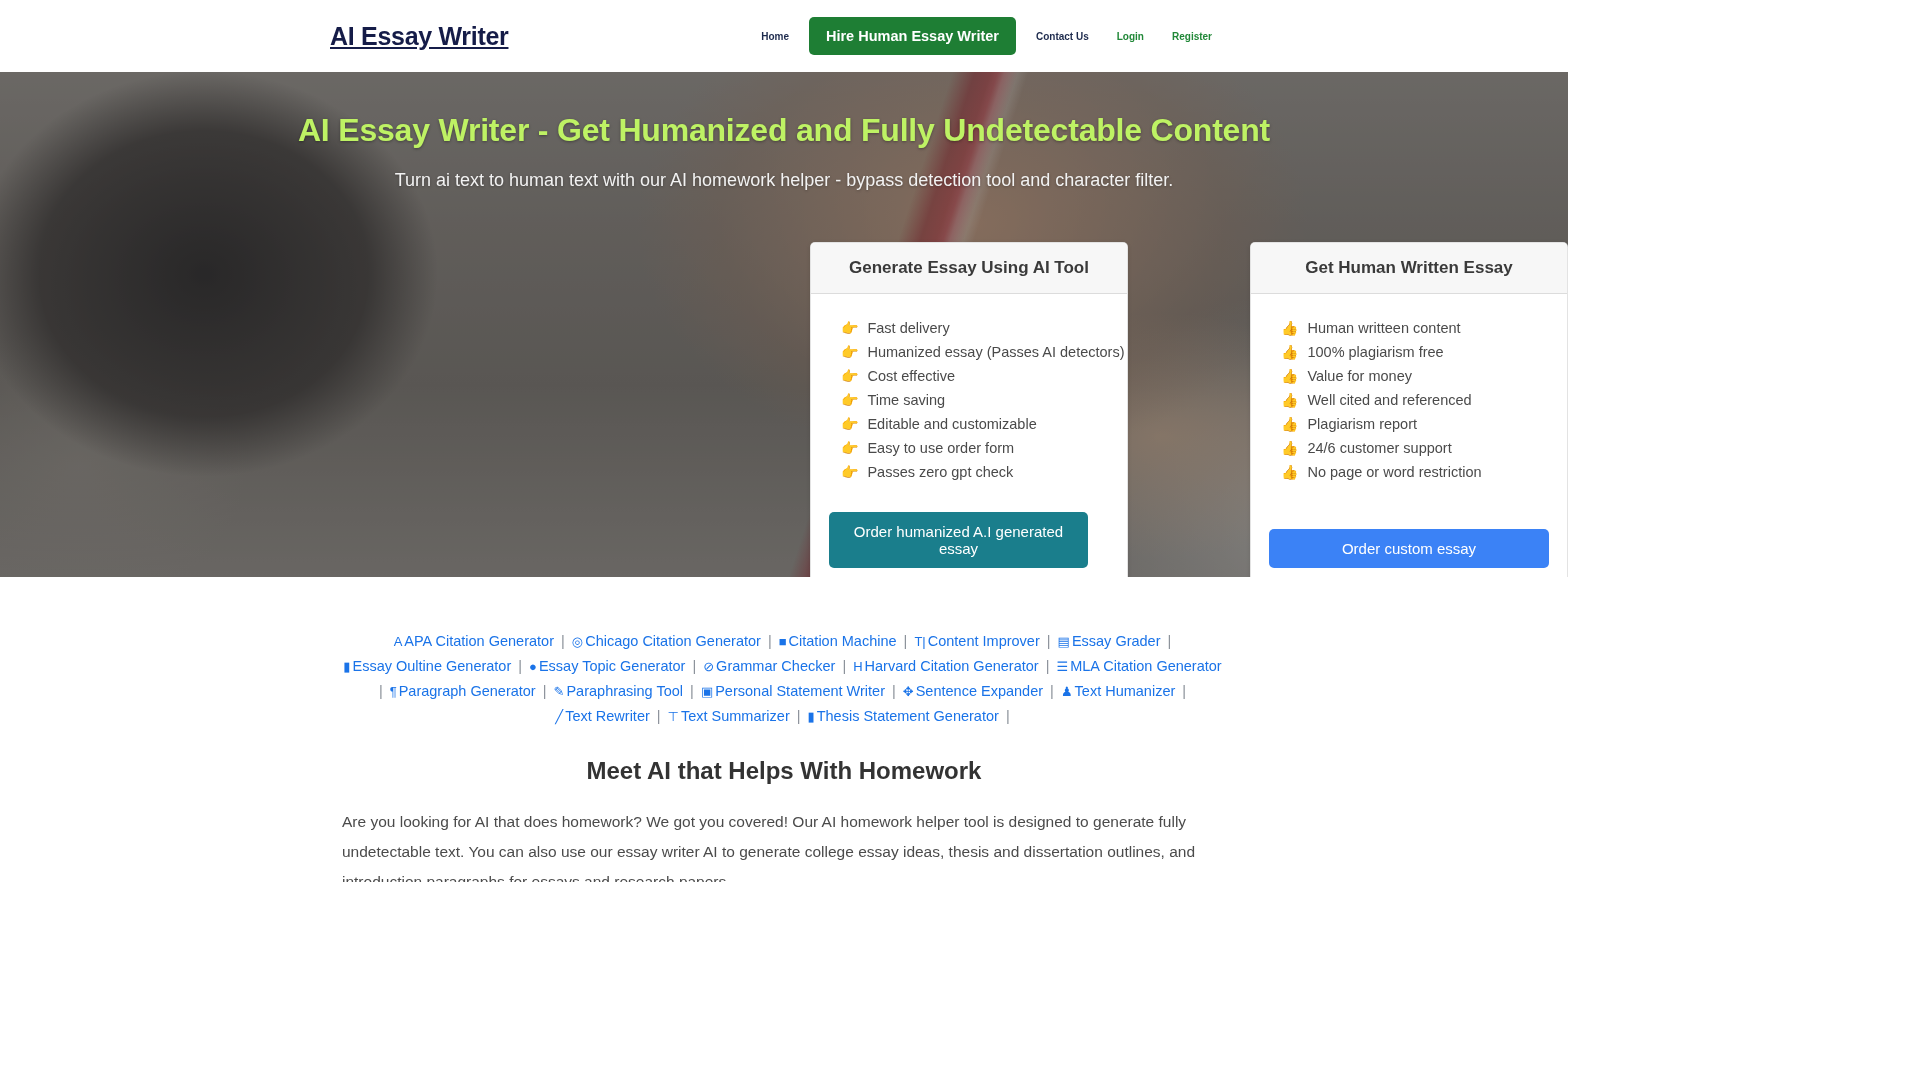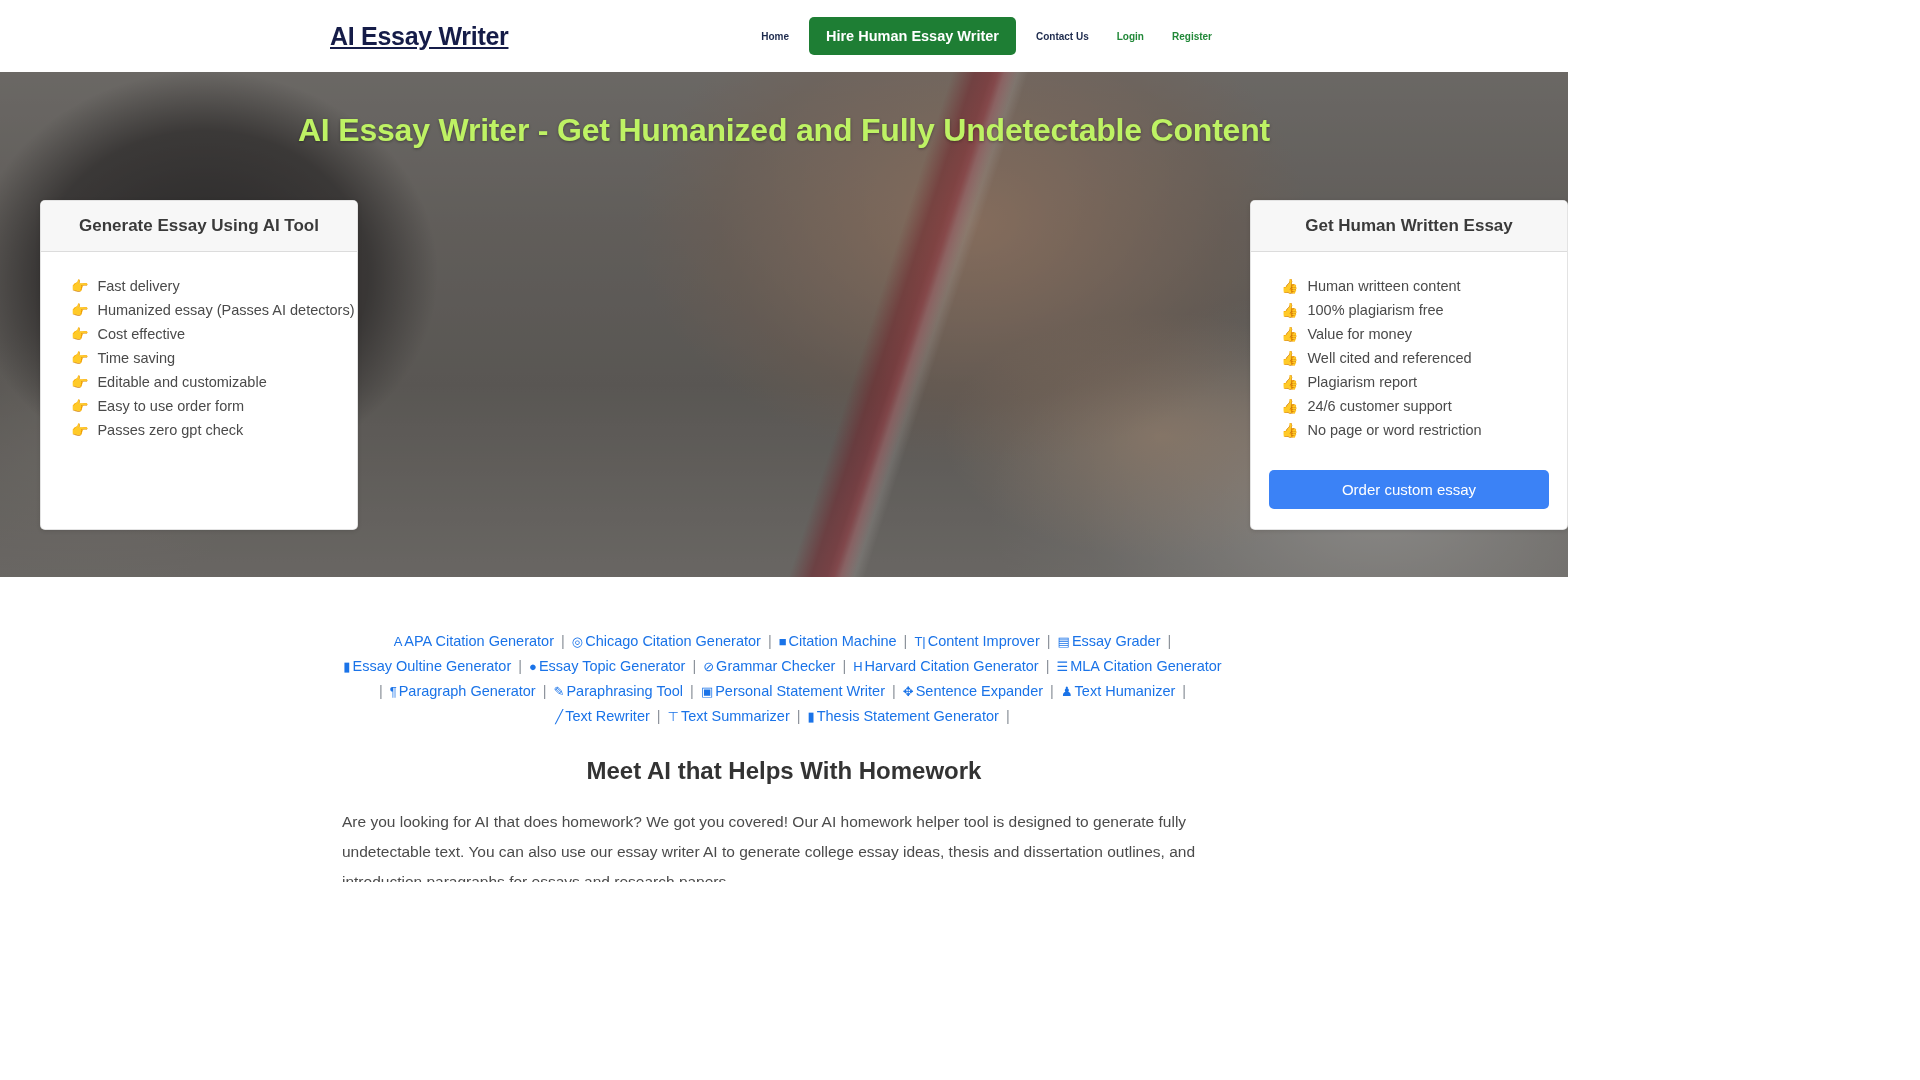"Turn ai text to human" p.hero-sub { html: none -> <p>Turn ai text to human text with our AI homework helper - bypass detection tool and character filter.</p> }
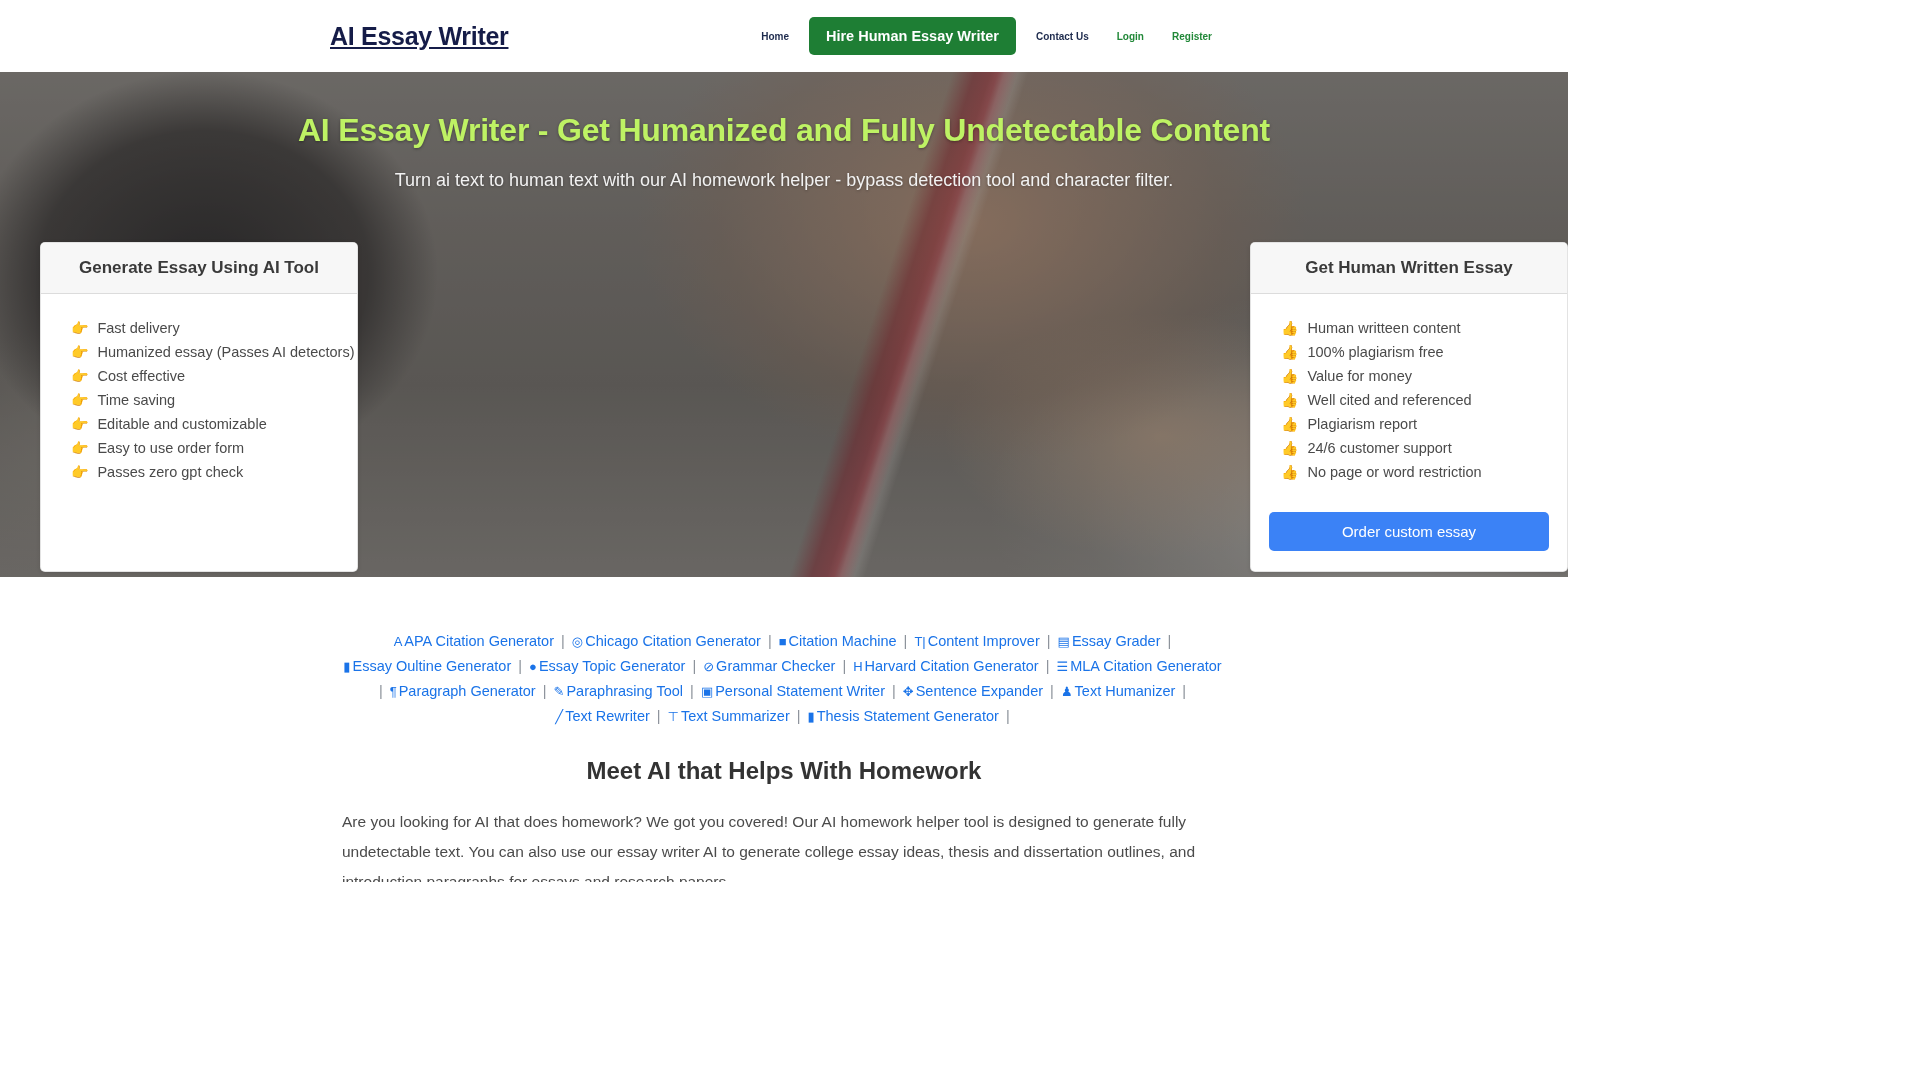"Generate Essay Using AI Tool" .cards { justify-content: space-between -> flex-end }
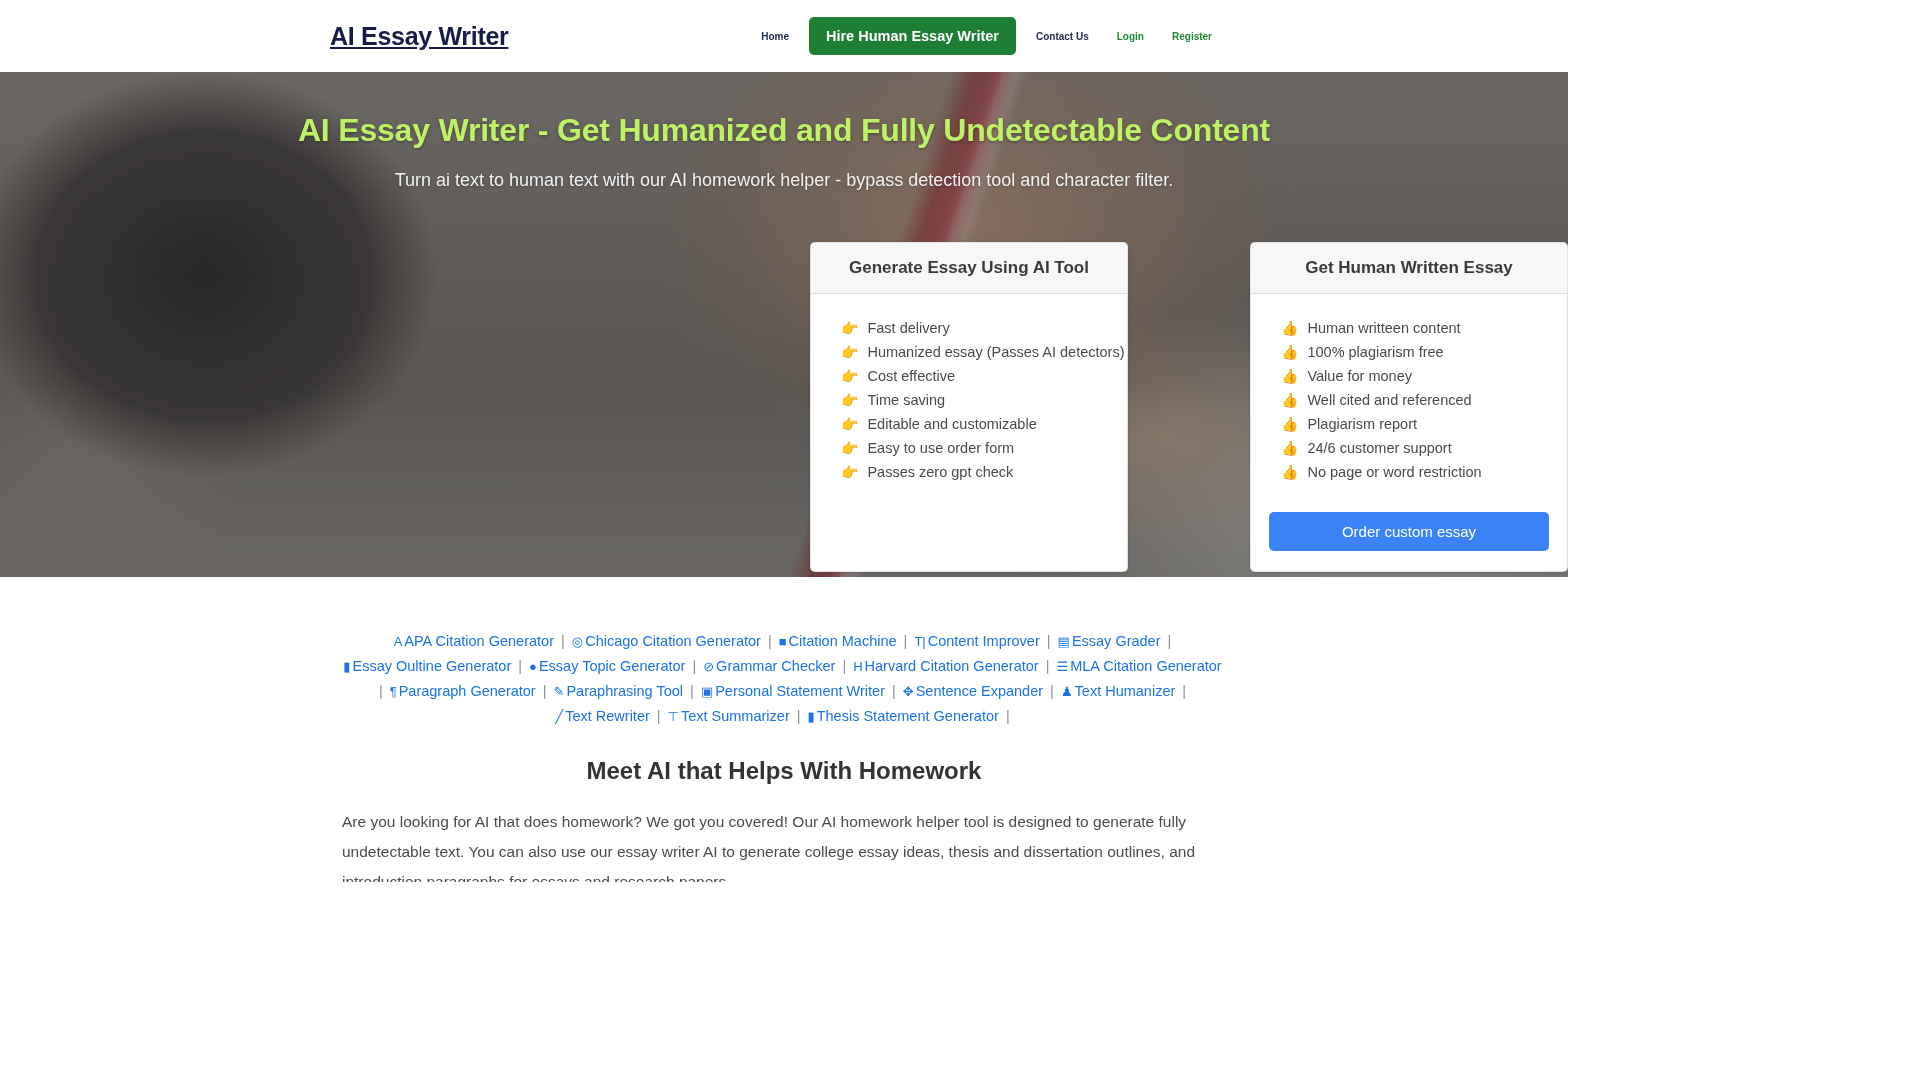"Order humanized A.I generated essay" div.card-footer { html: none -> <div> <a>Order humanized A.I generated essay</a> </div> }
